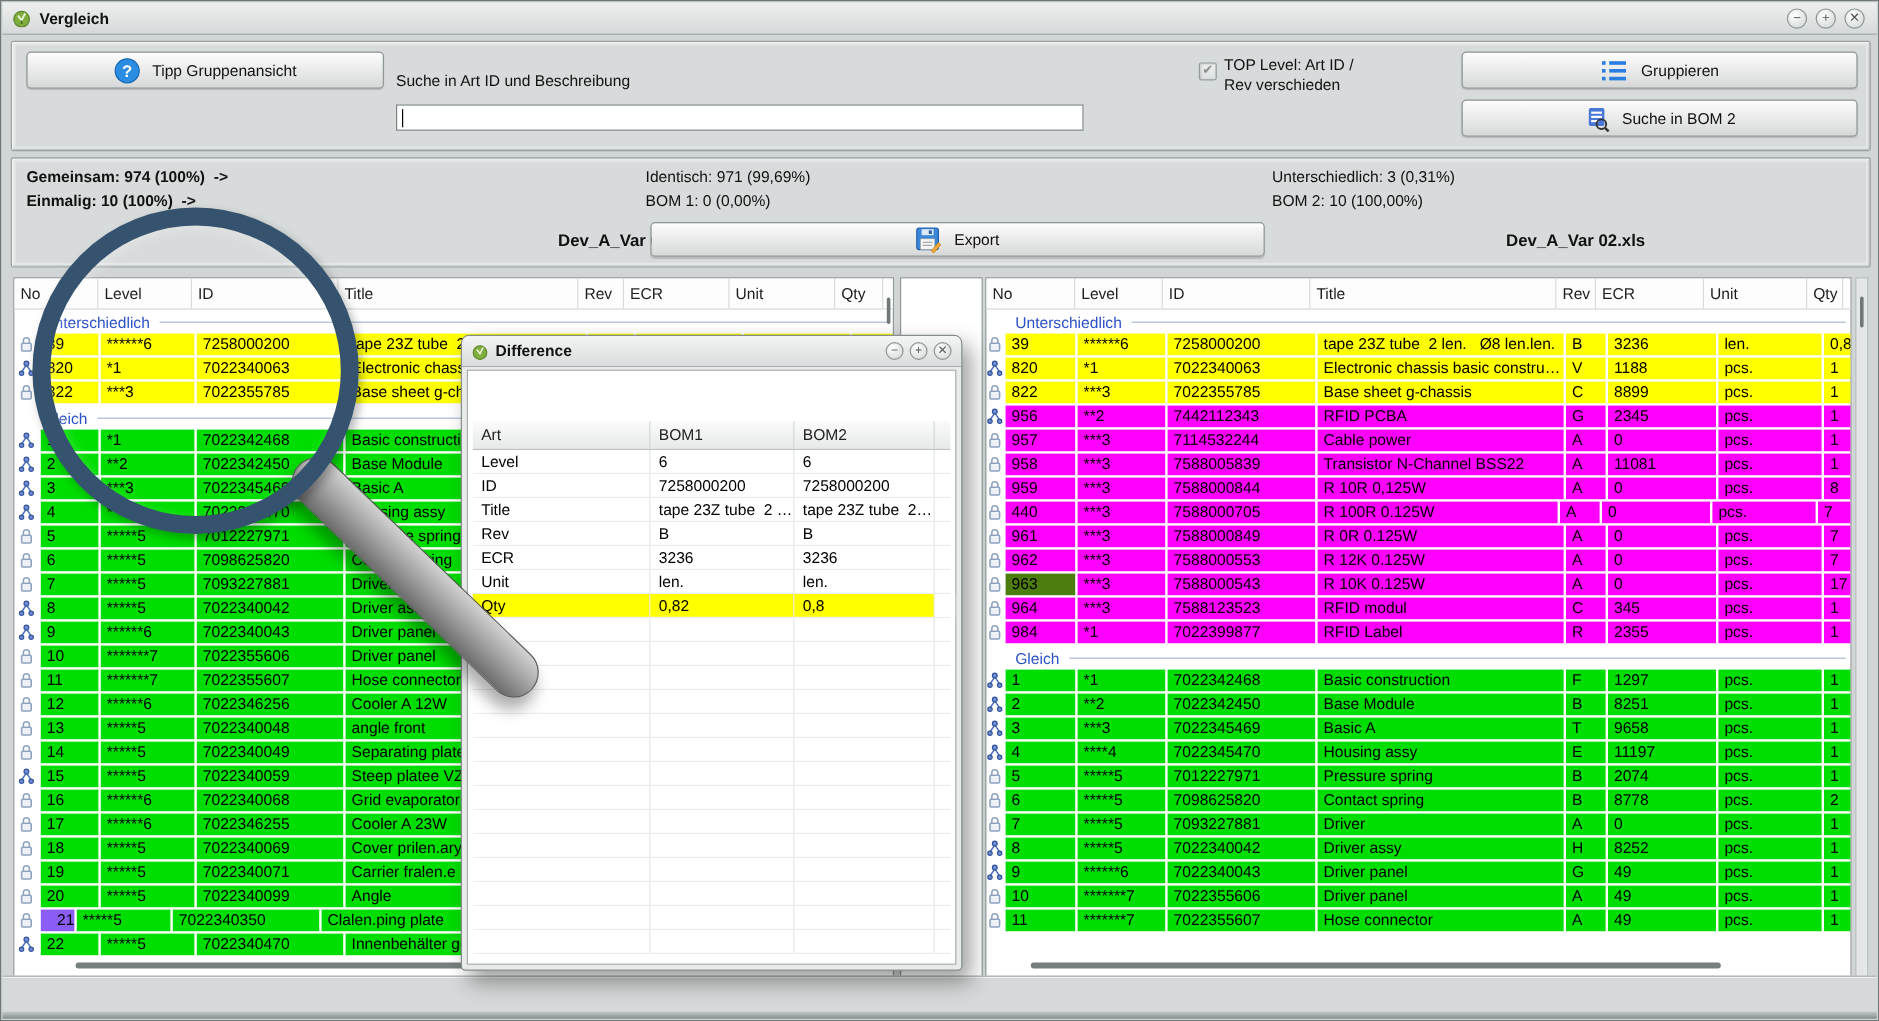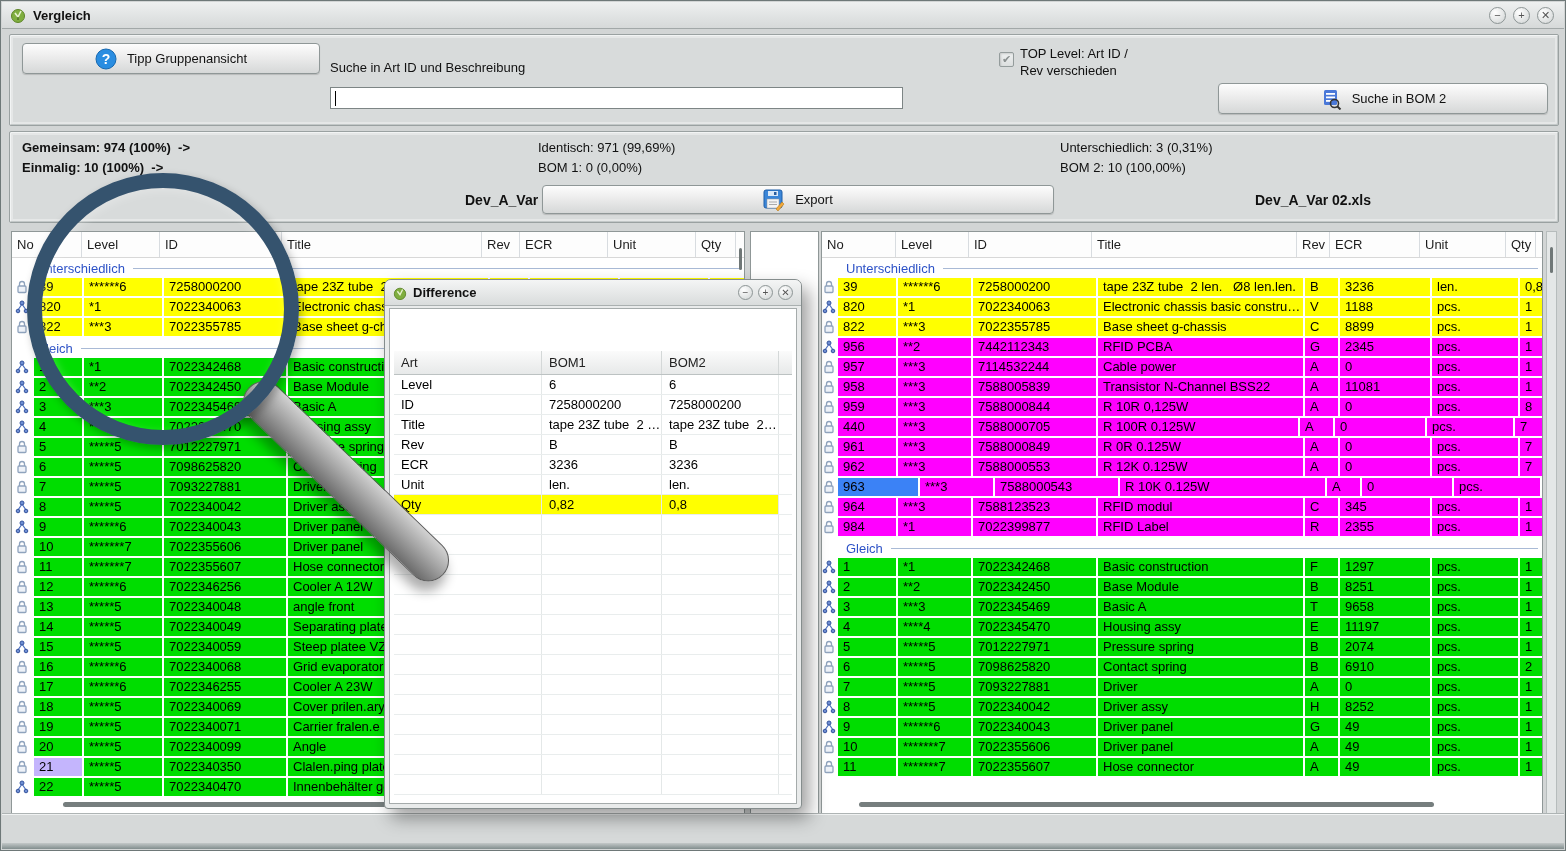"Gruppieren" div.btn { html: none -> <div> <span> <svg> <rect></rect> <rect></rect> <rect></rect> <rect></rect> <rect></rect> <rect></rect> </svg> </span> <span>Gruppieren</span> </div> }
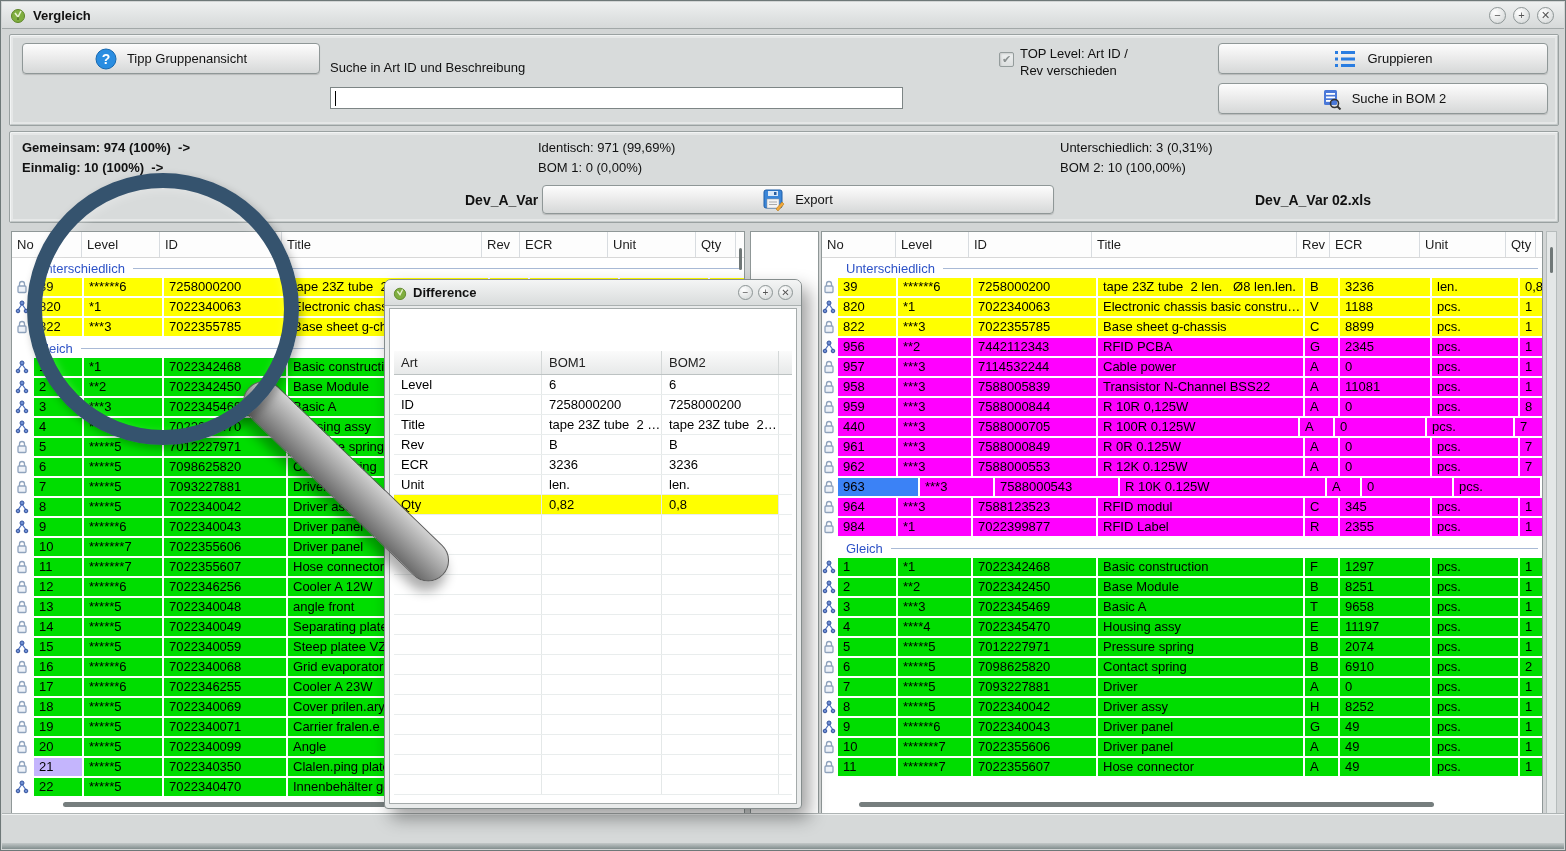"963" span.tcell { background: #3b82f6 -> #4d7c0f; width: 80px -> 58px }
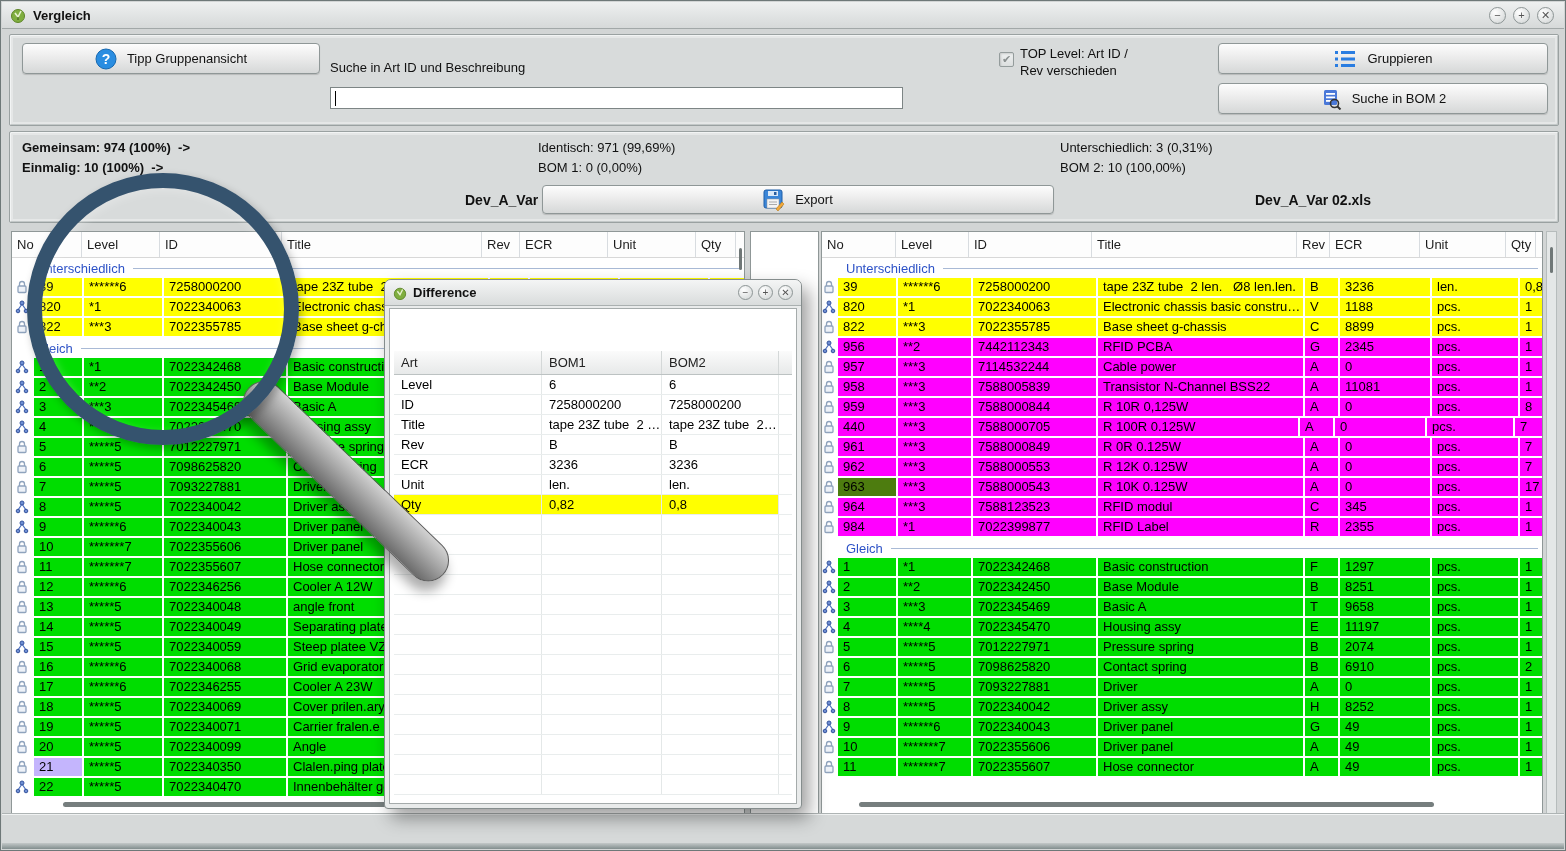"6910" span.tcell { text: 6910 -> 8778 }
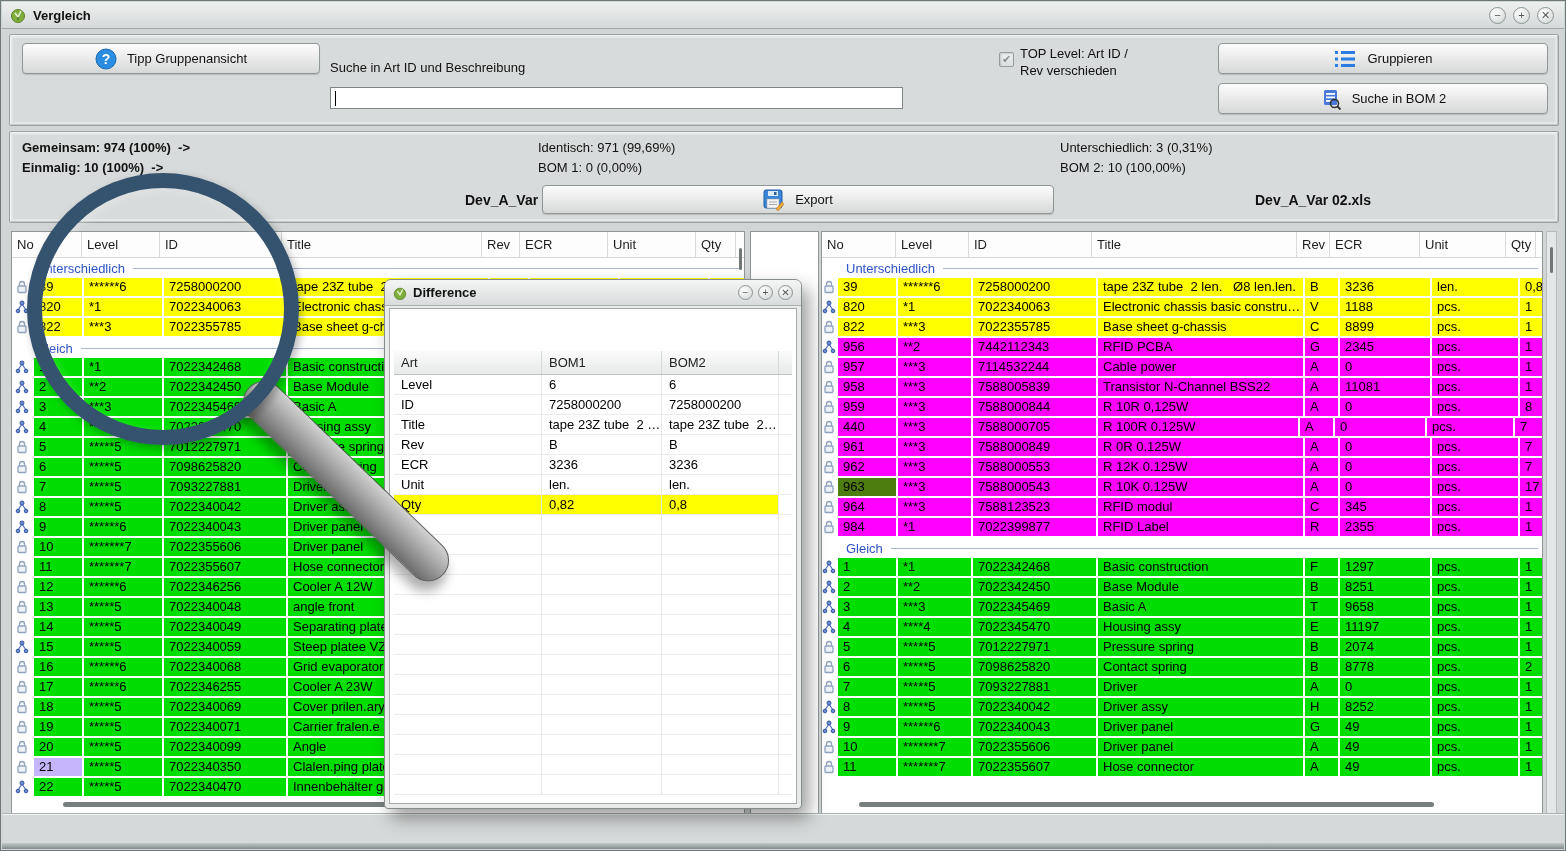"21" span.tcell { background: #c4b5fd -> #8b5cf6; text-align: none -> right; width: 48px -> 28px }
